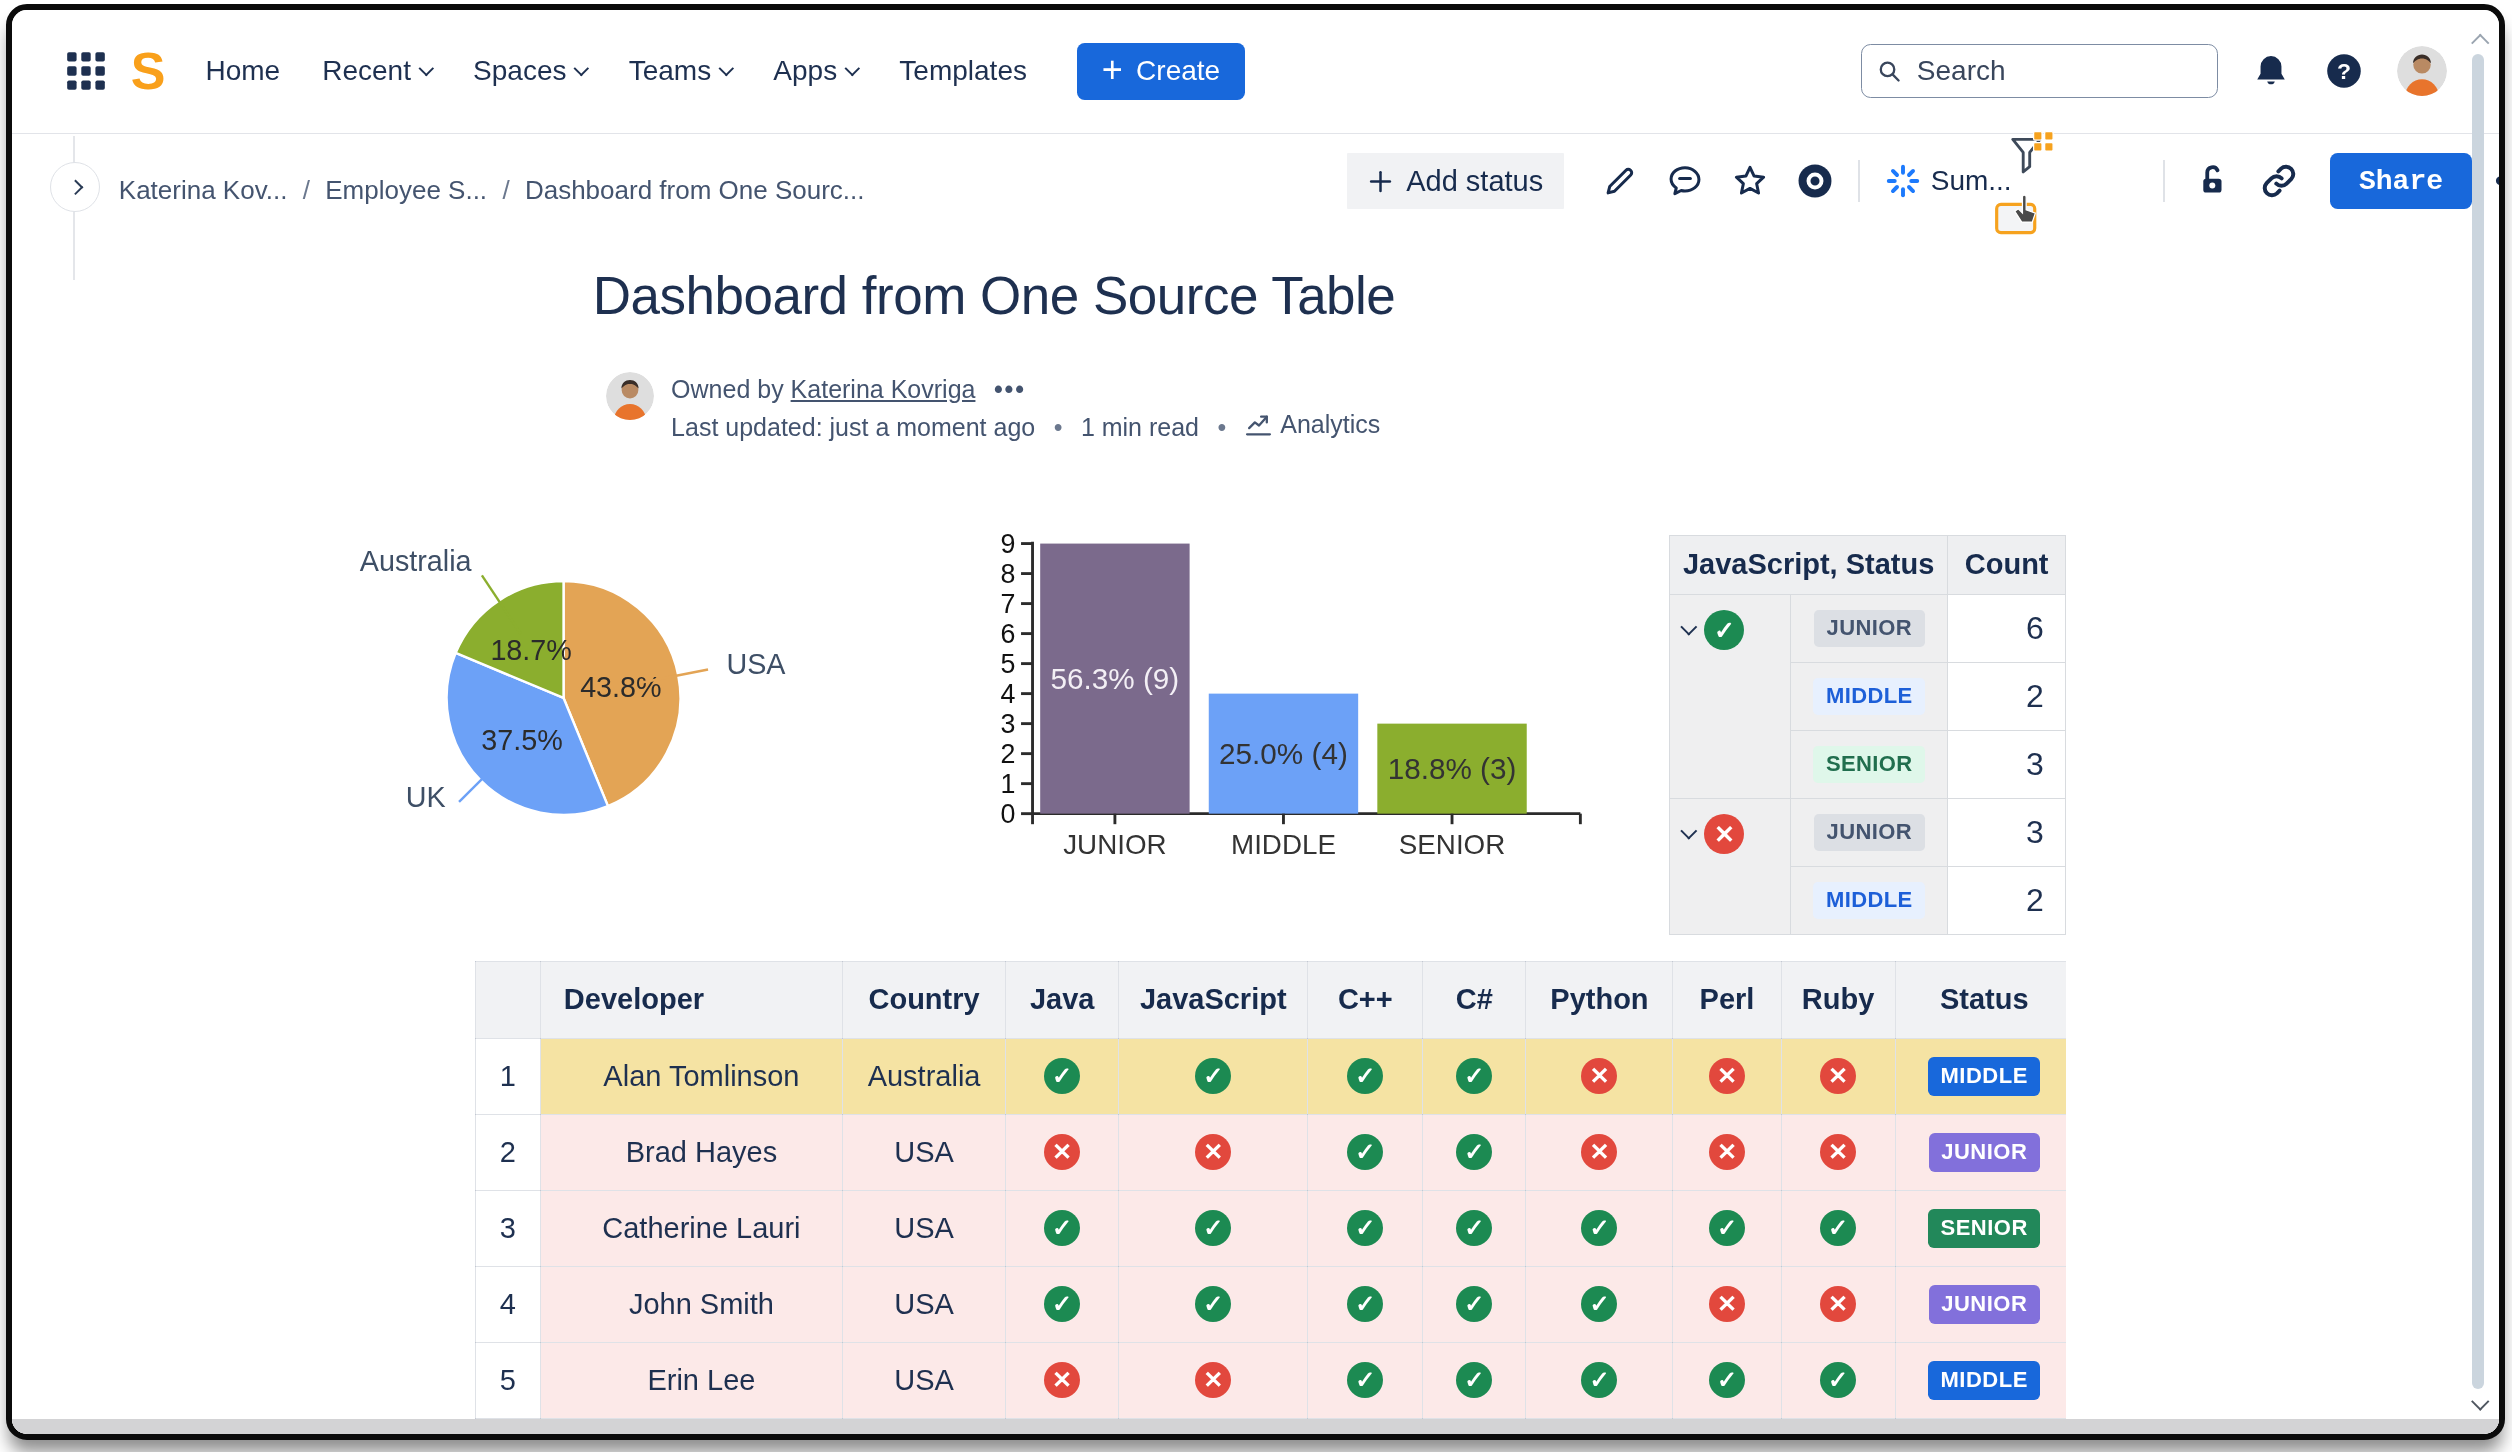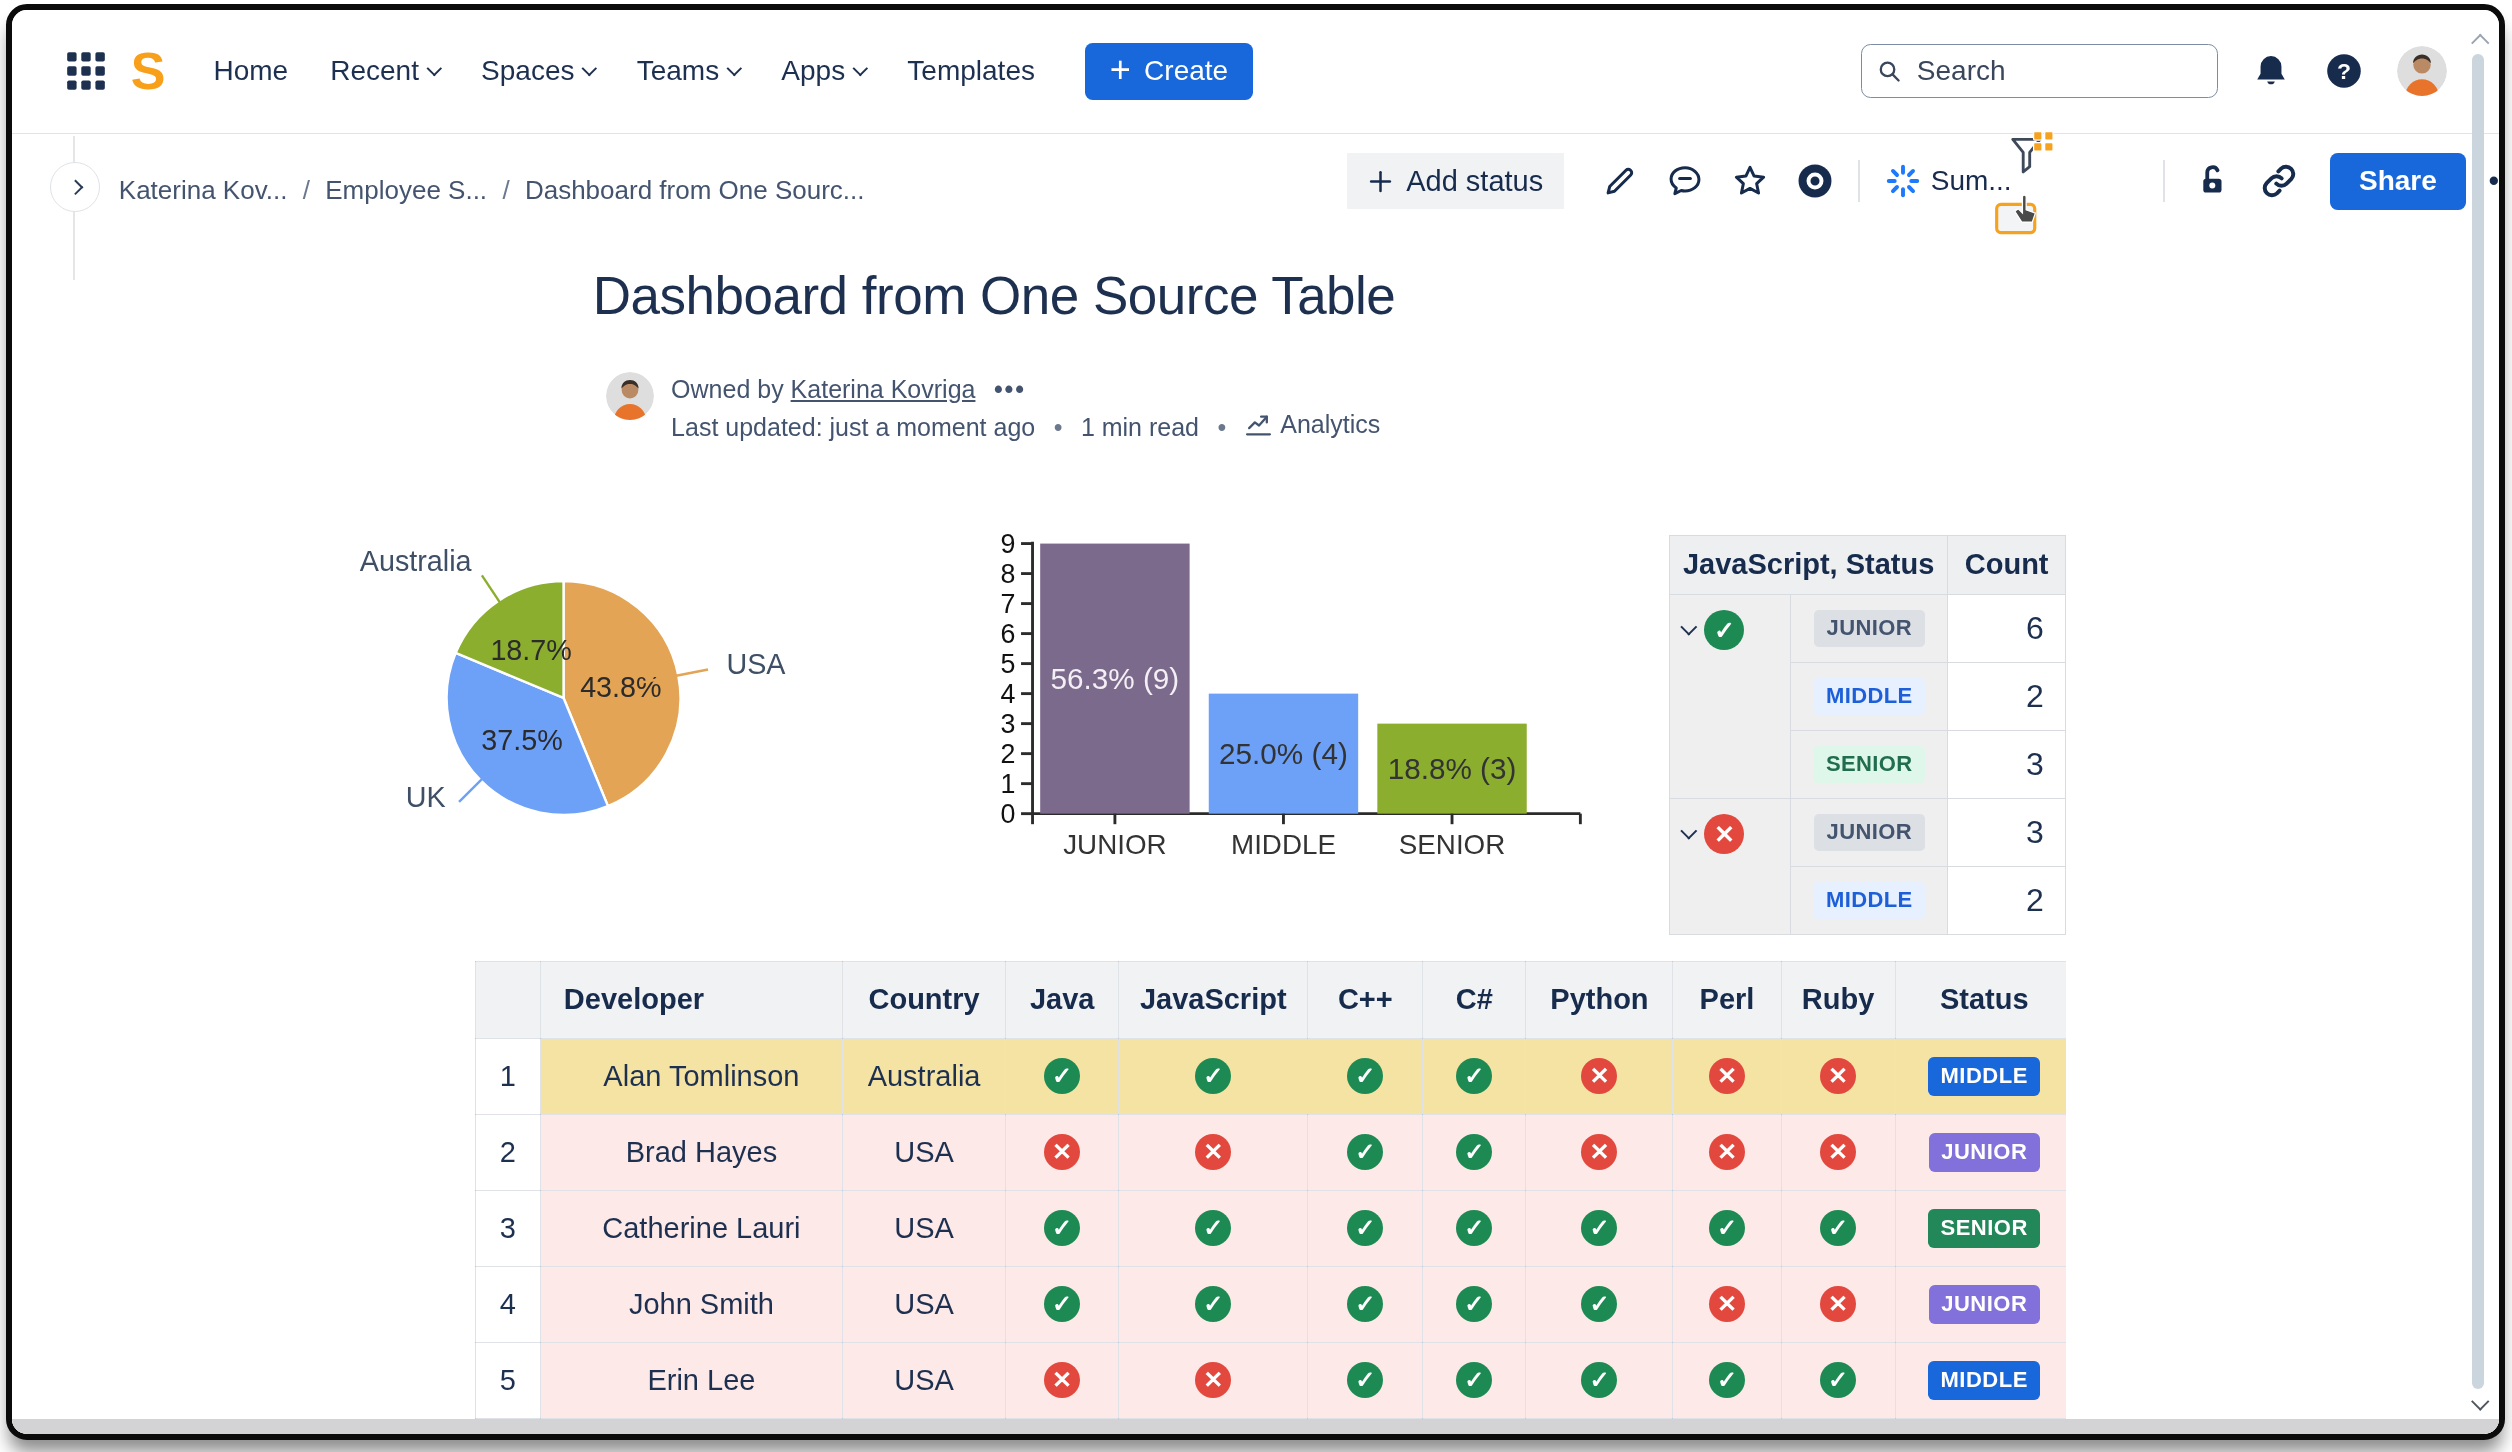"Home" nav { margin-left: 8px -> none }
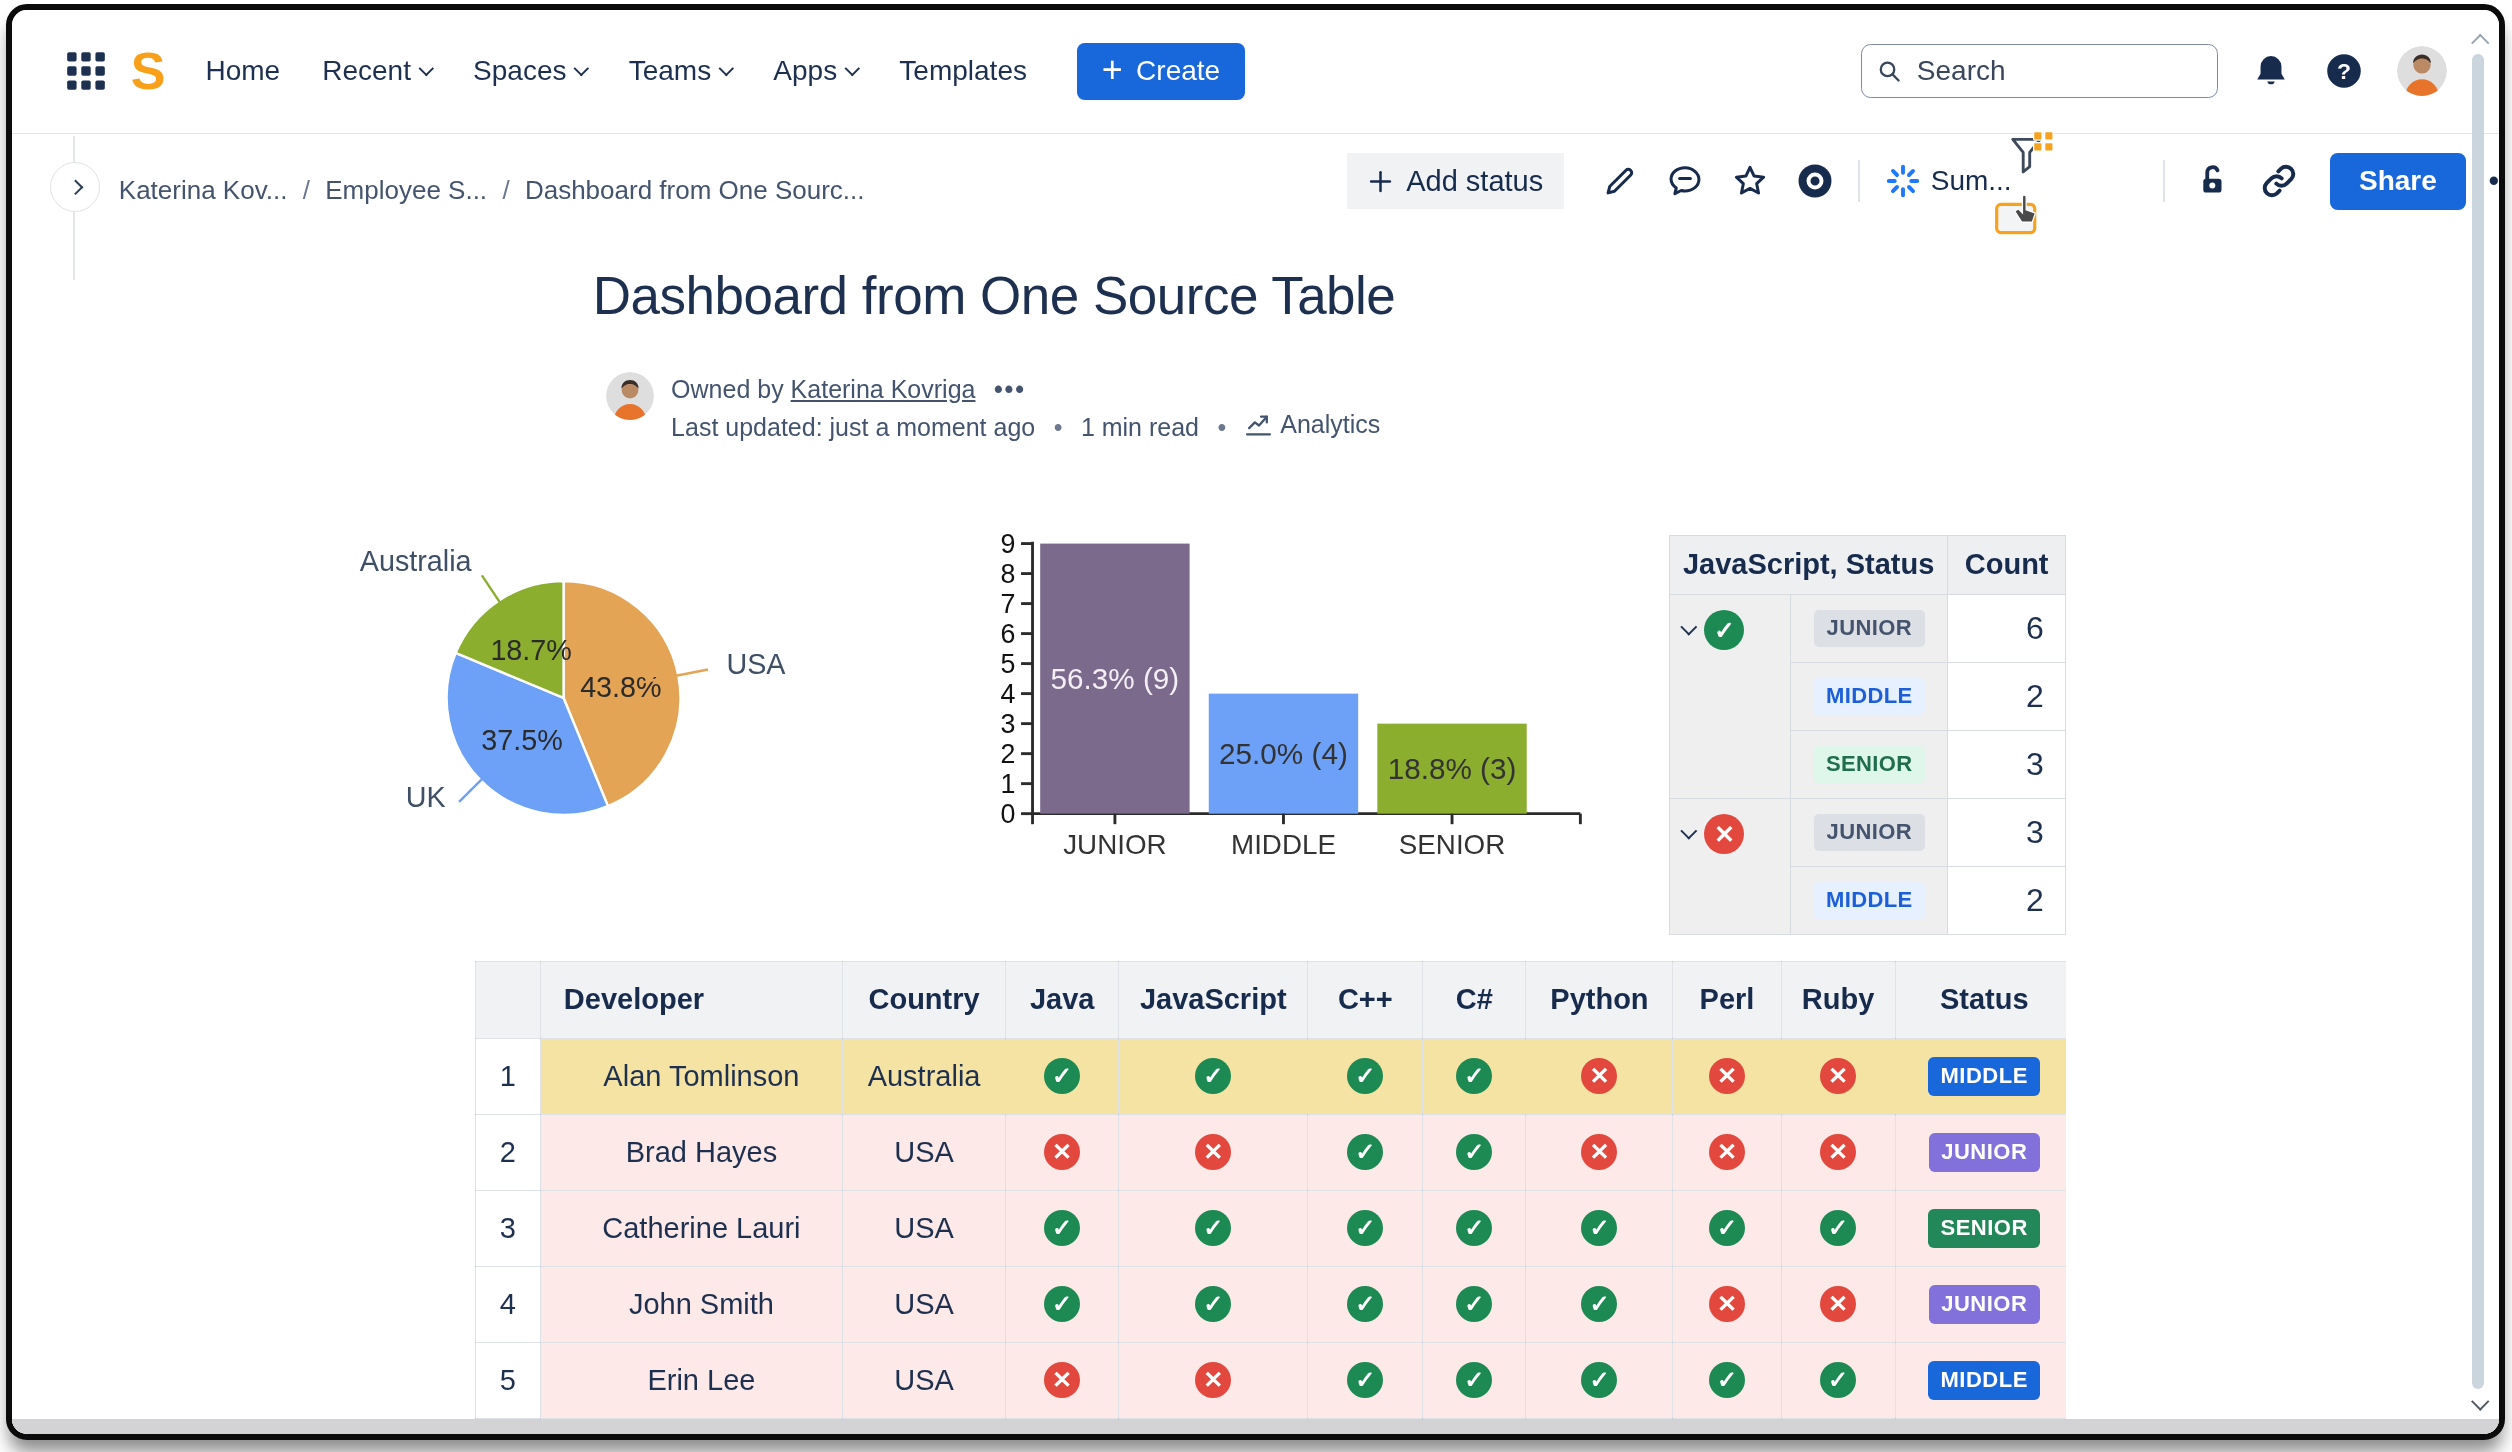"Share" .share-btn { font-family: none -> Liberation Mono, monospace }
